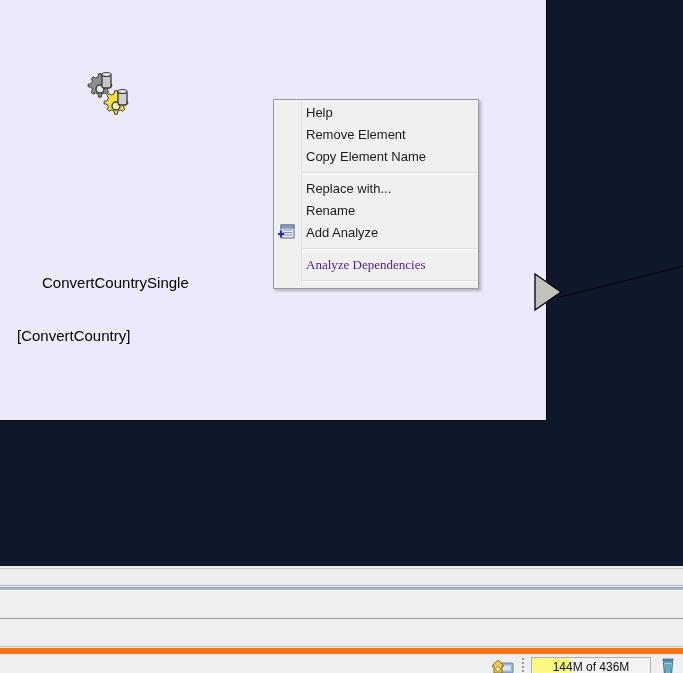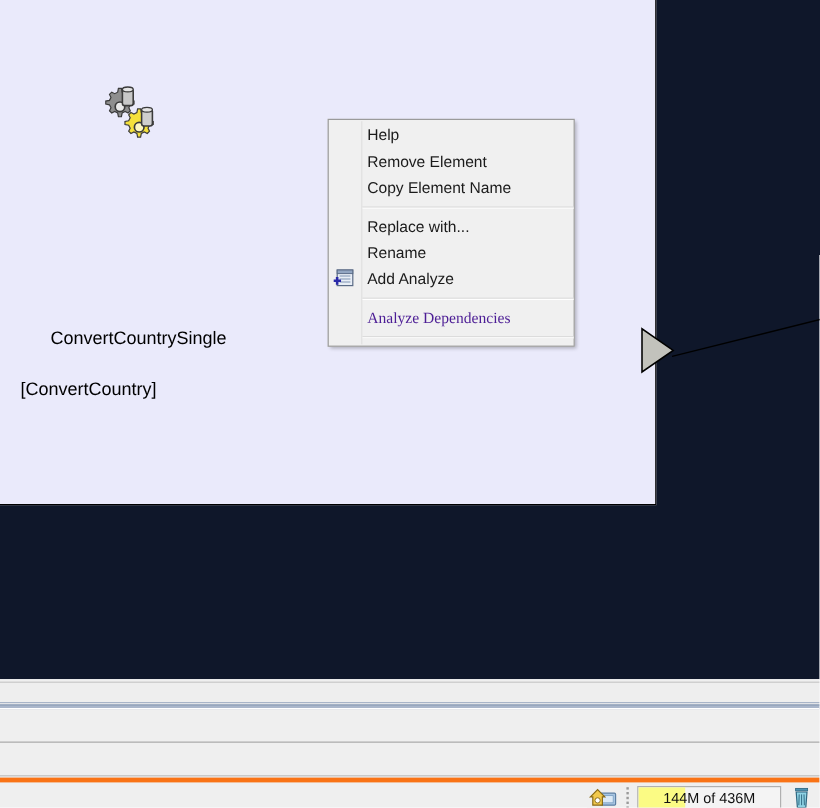"[ConvertCountry]" #element-caption .line2 { margin-top: none -> 11px }
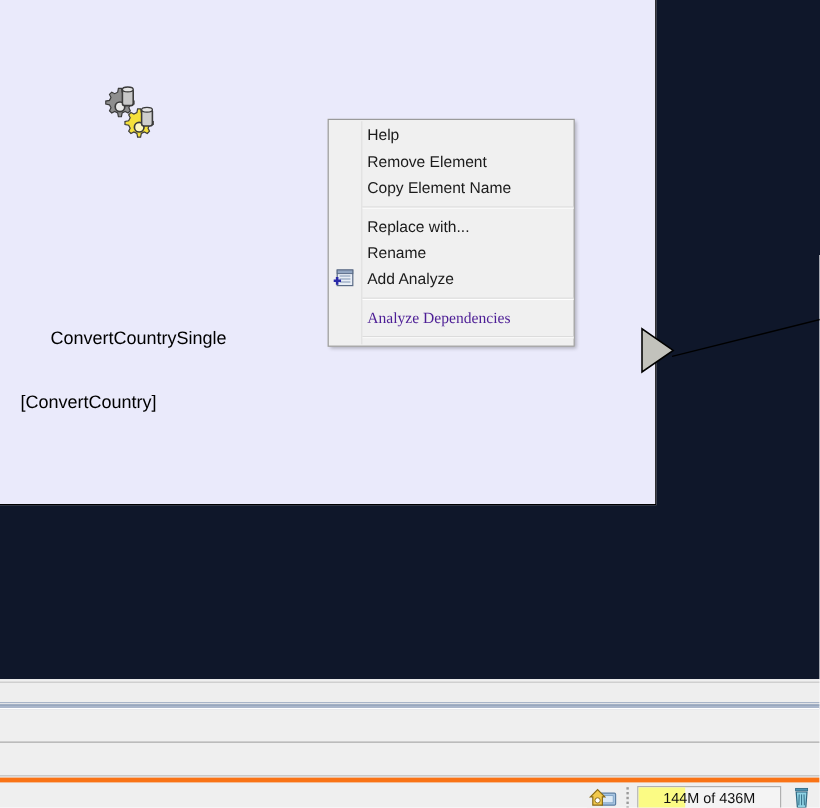"144M of 436M" #status-bar { border-top: 4px solid #f97316 -> 6px solid #f97316 }
